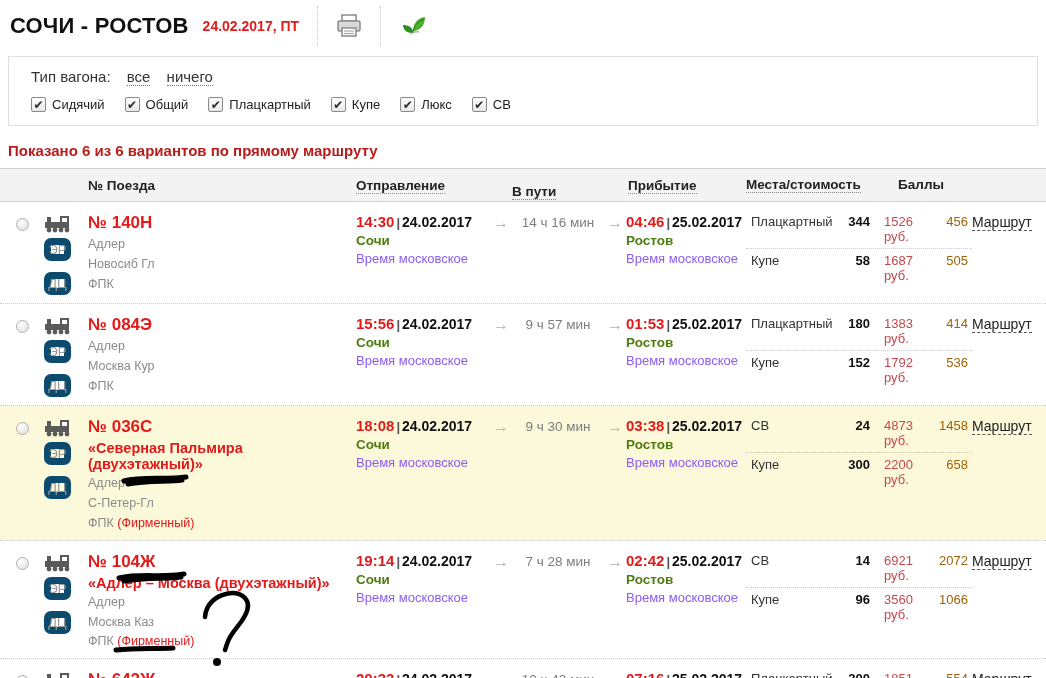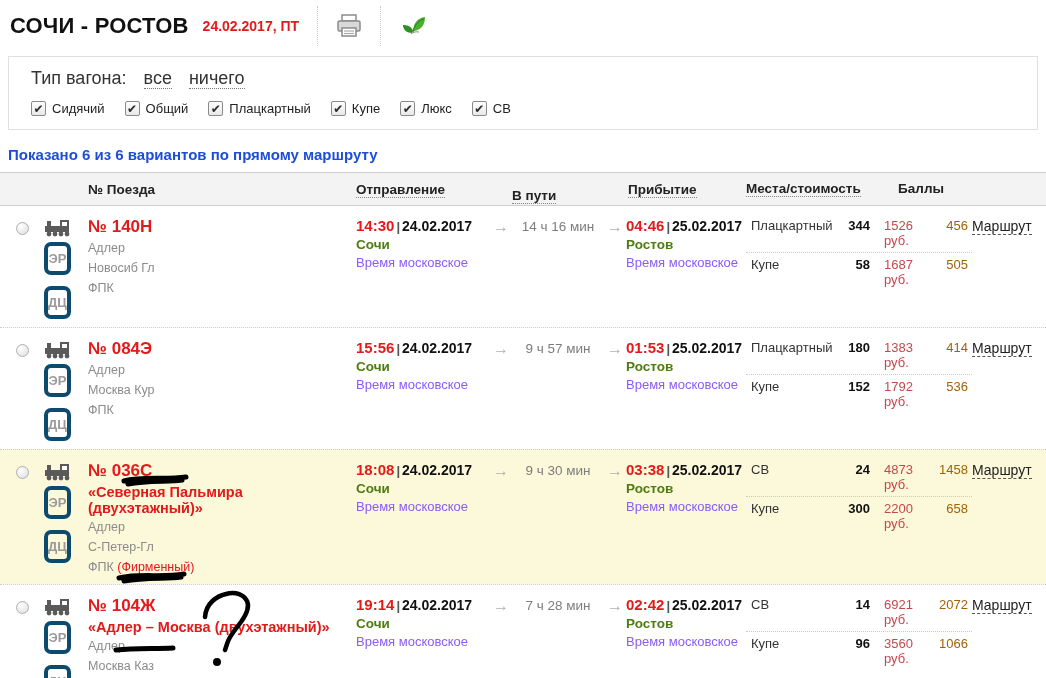"Тип вагона: все ничего" .filter-row1 { font-size: 18px -> 15px }
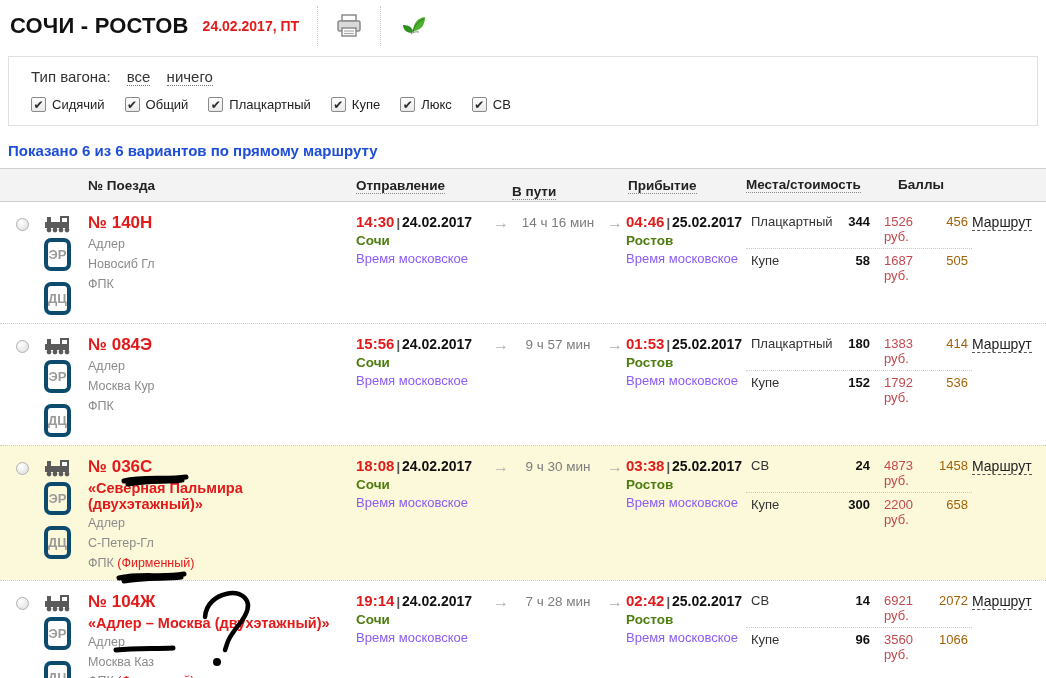"Показано 6 из 6 вариантов" .summary { color: #1d4ed8 -> #b91c1c }
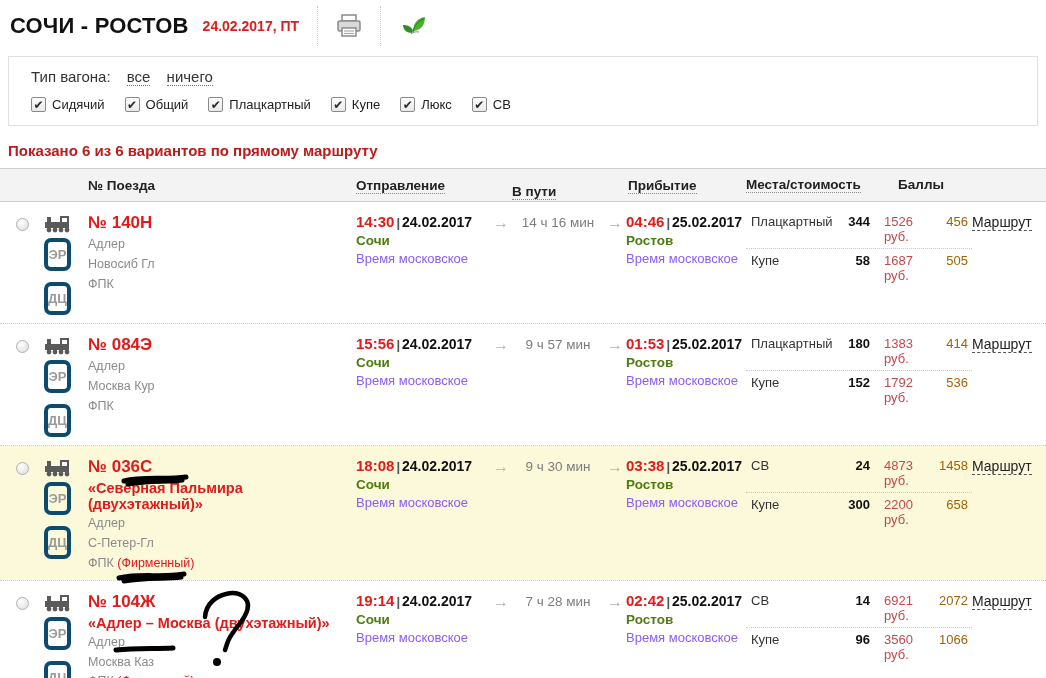"ЭР" .badge { border: 4px solid #0c4a6e -> 7px solid #0c4a6e; font-weight: bold -> normal; height: 33px -> 23px }
